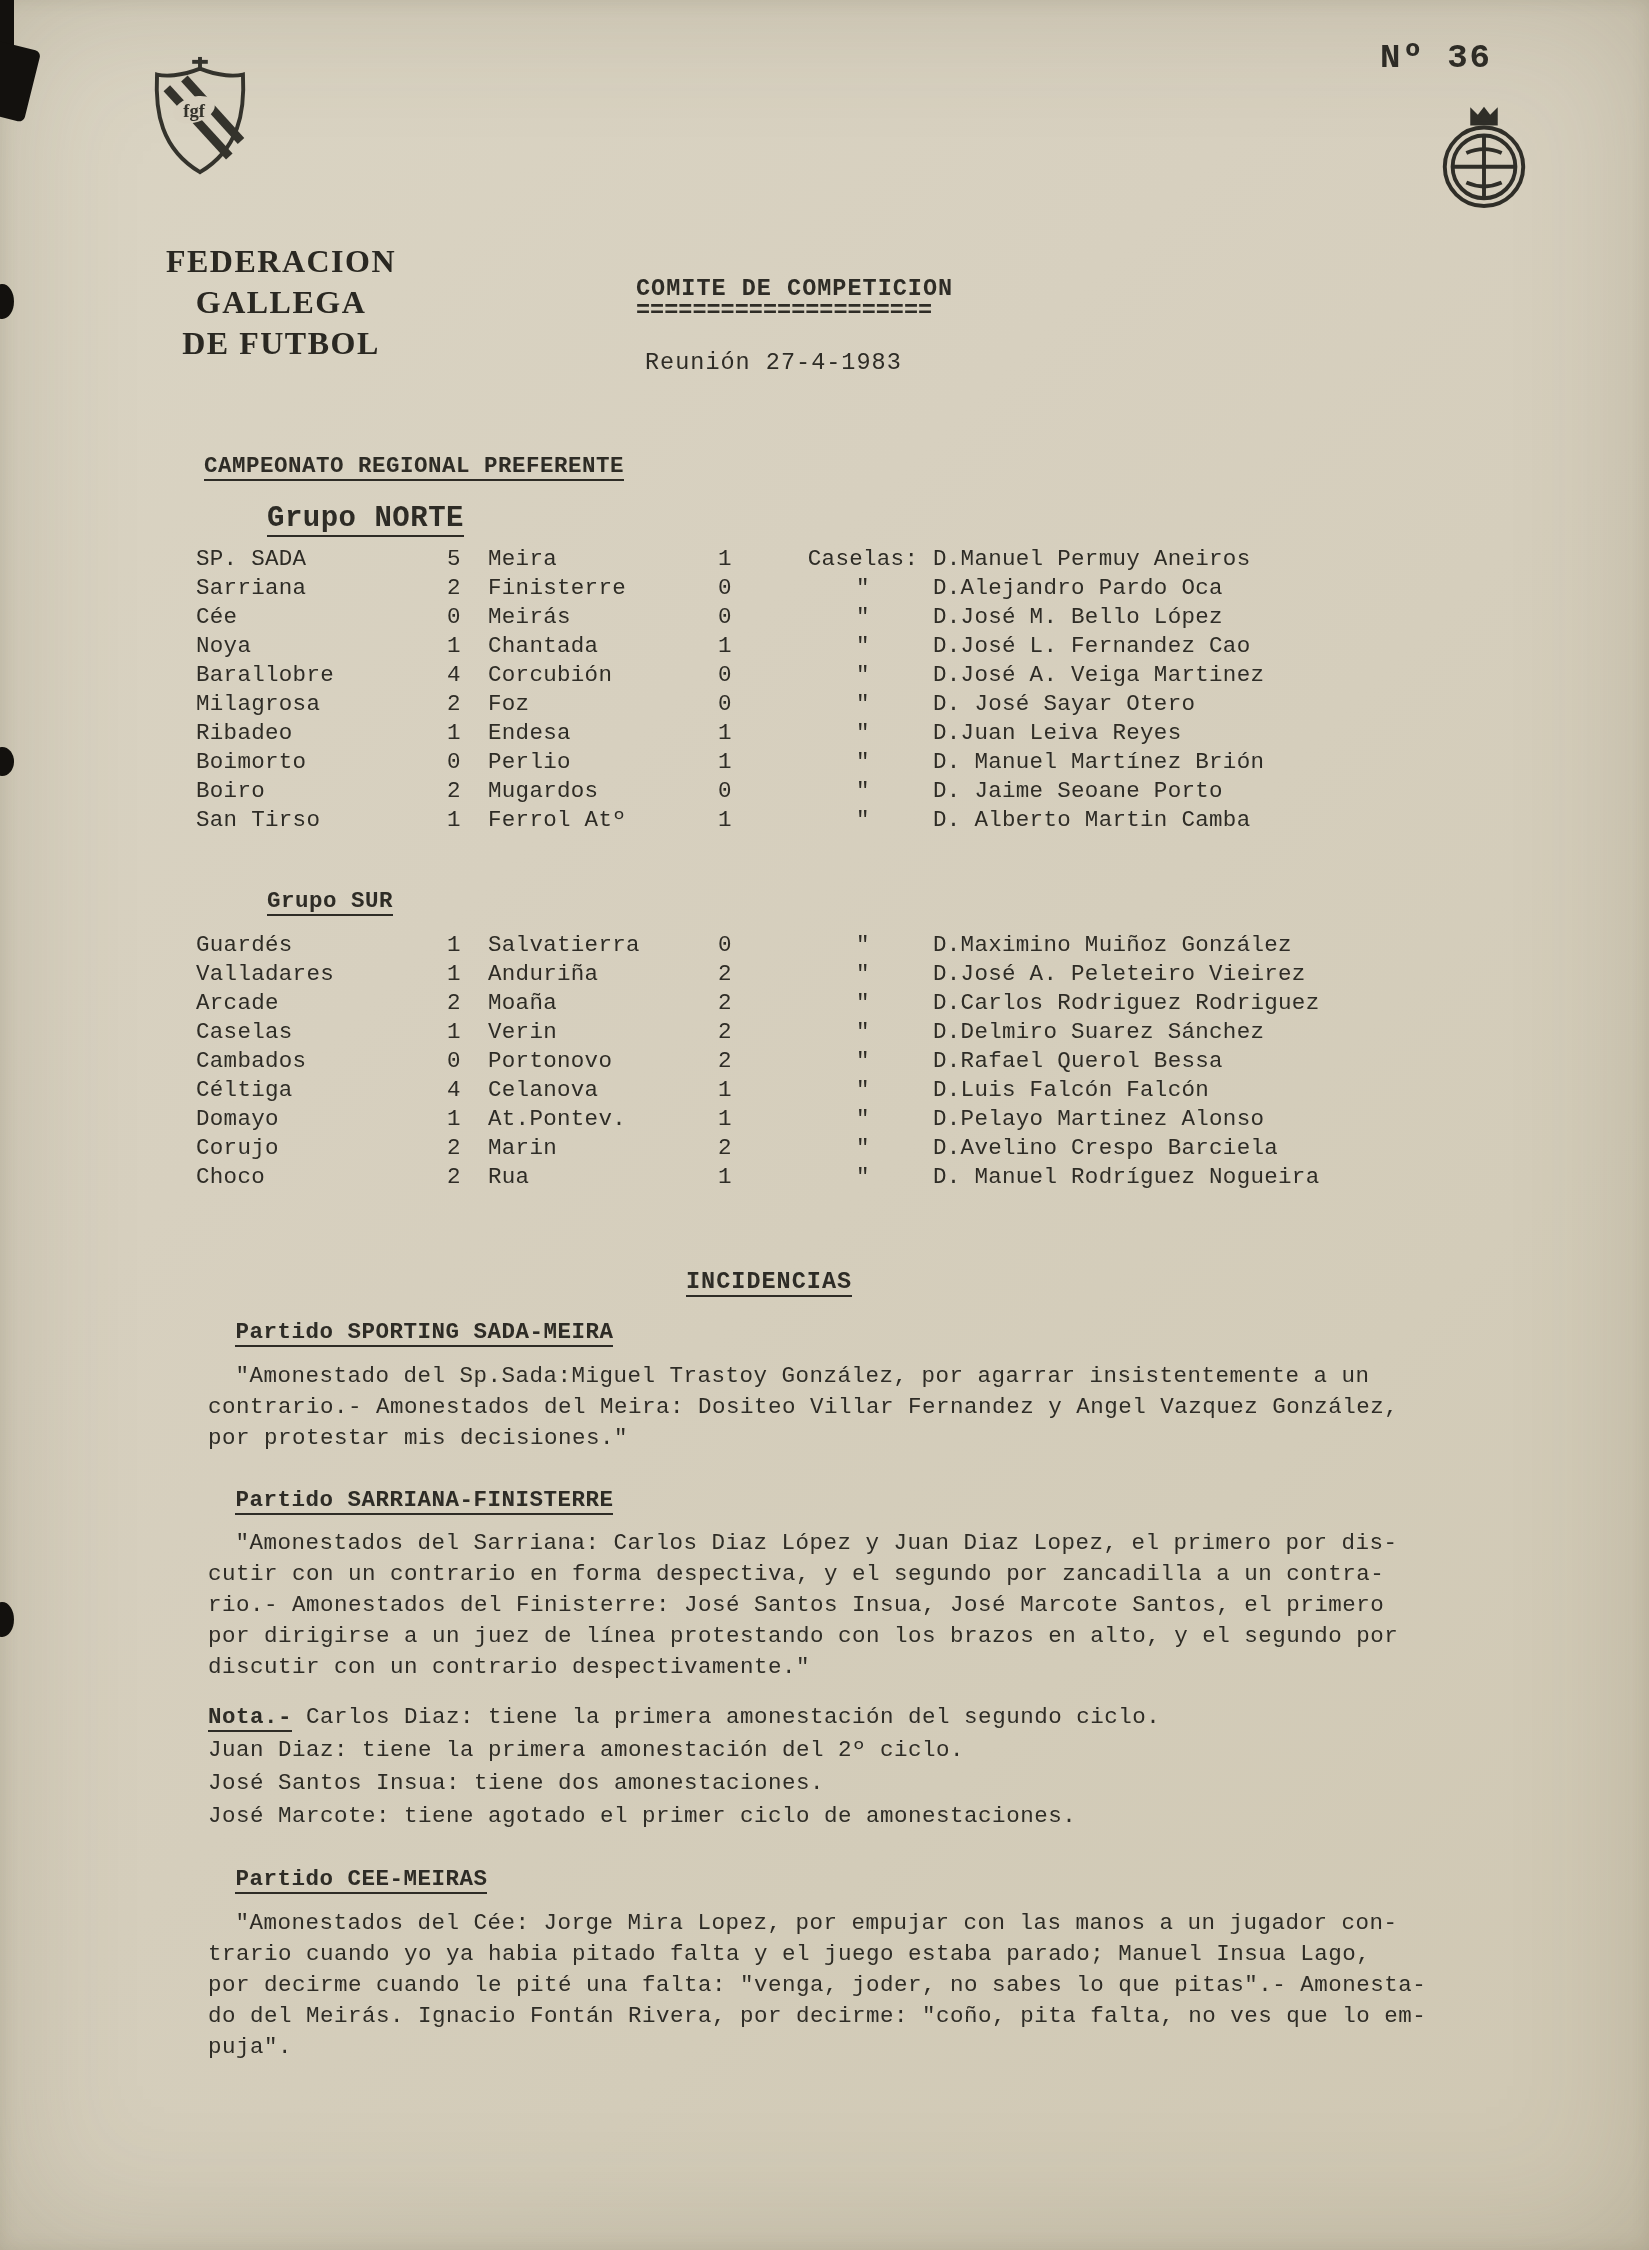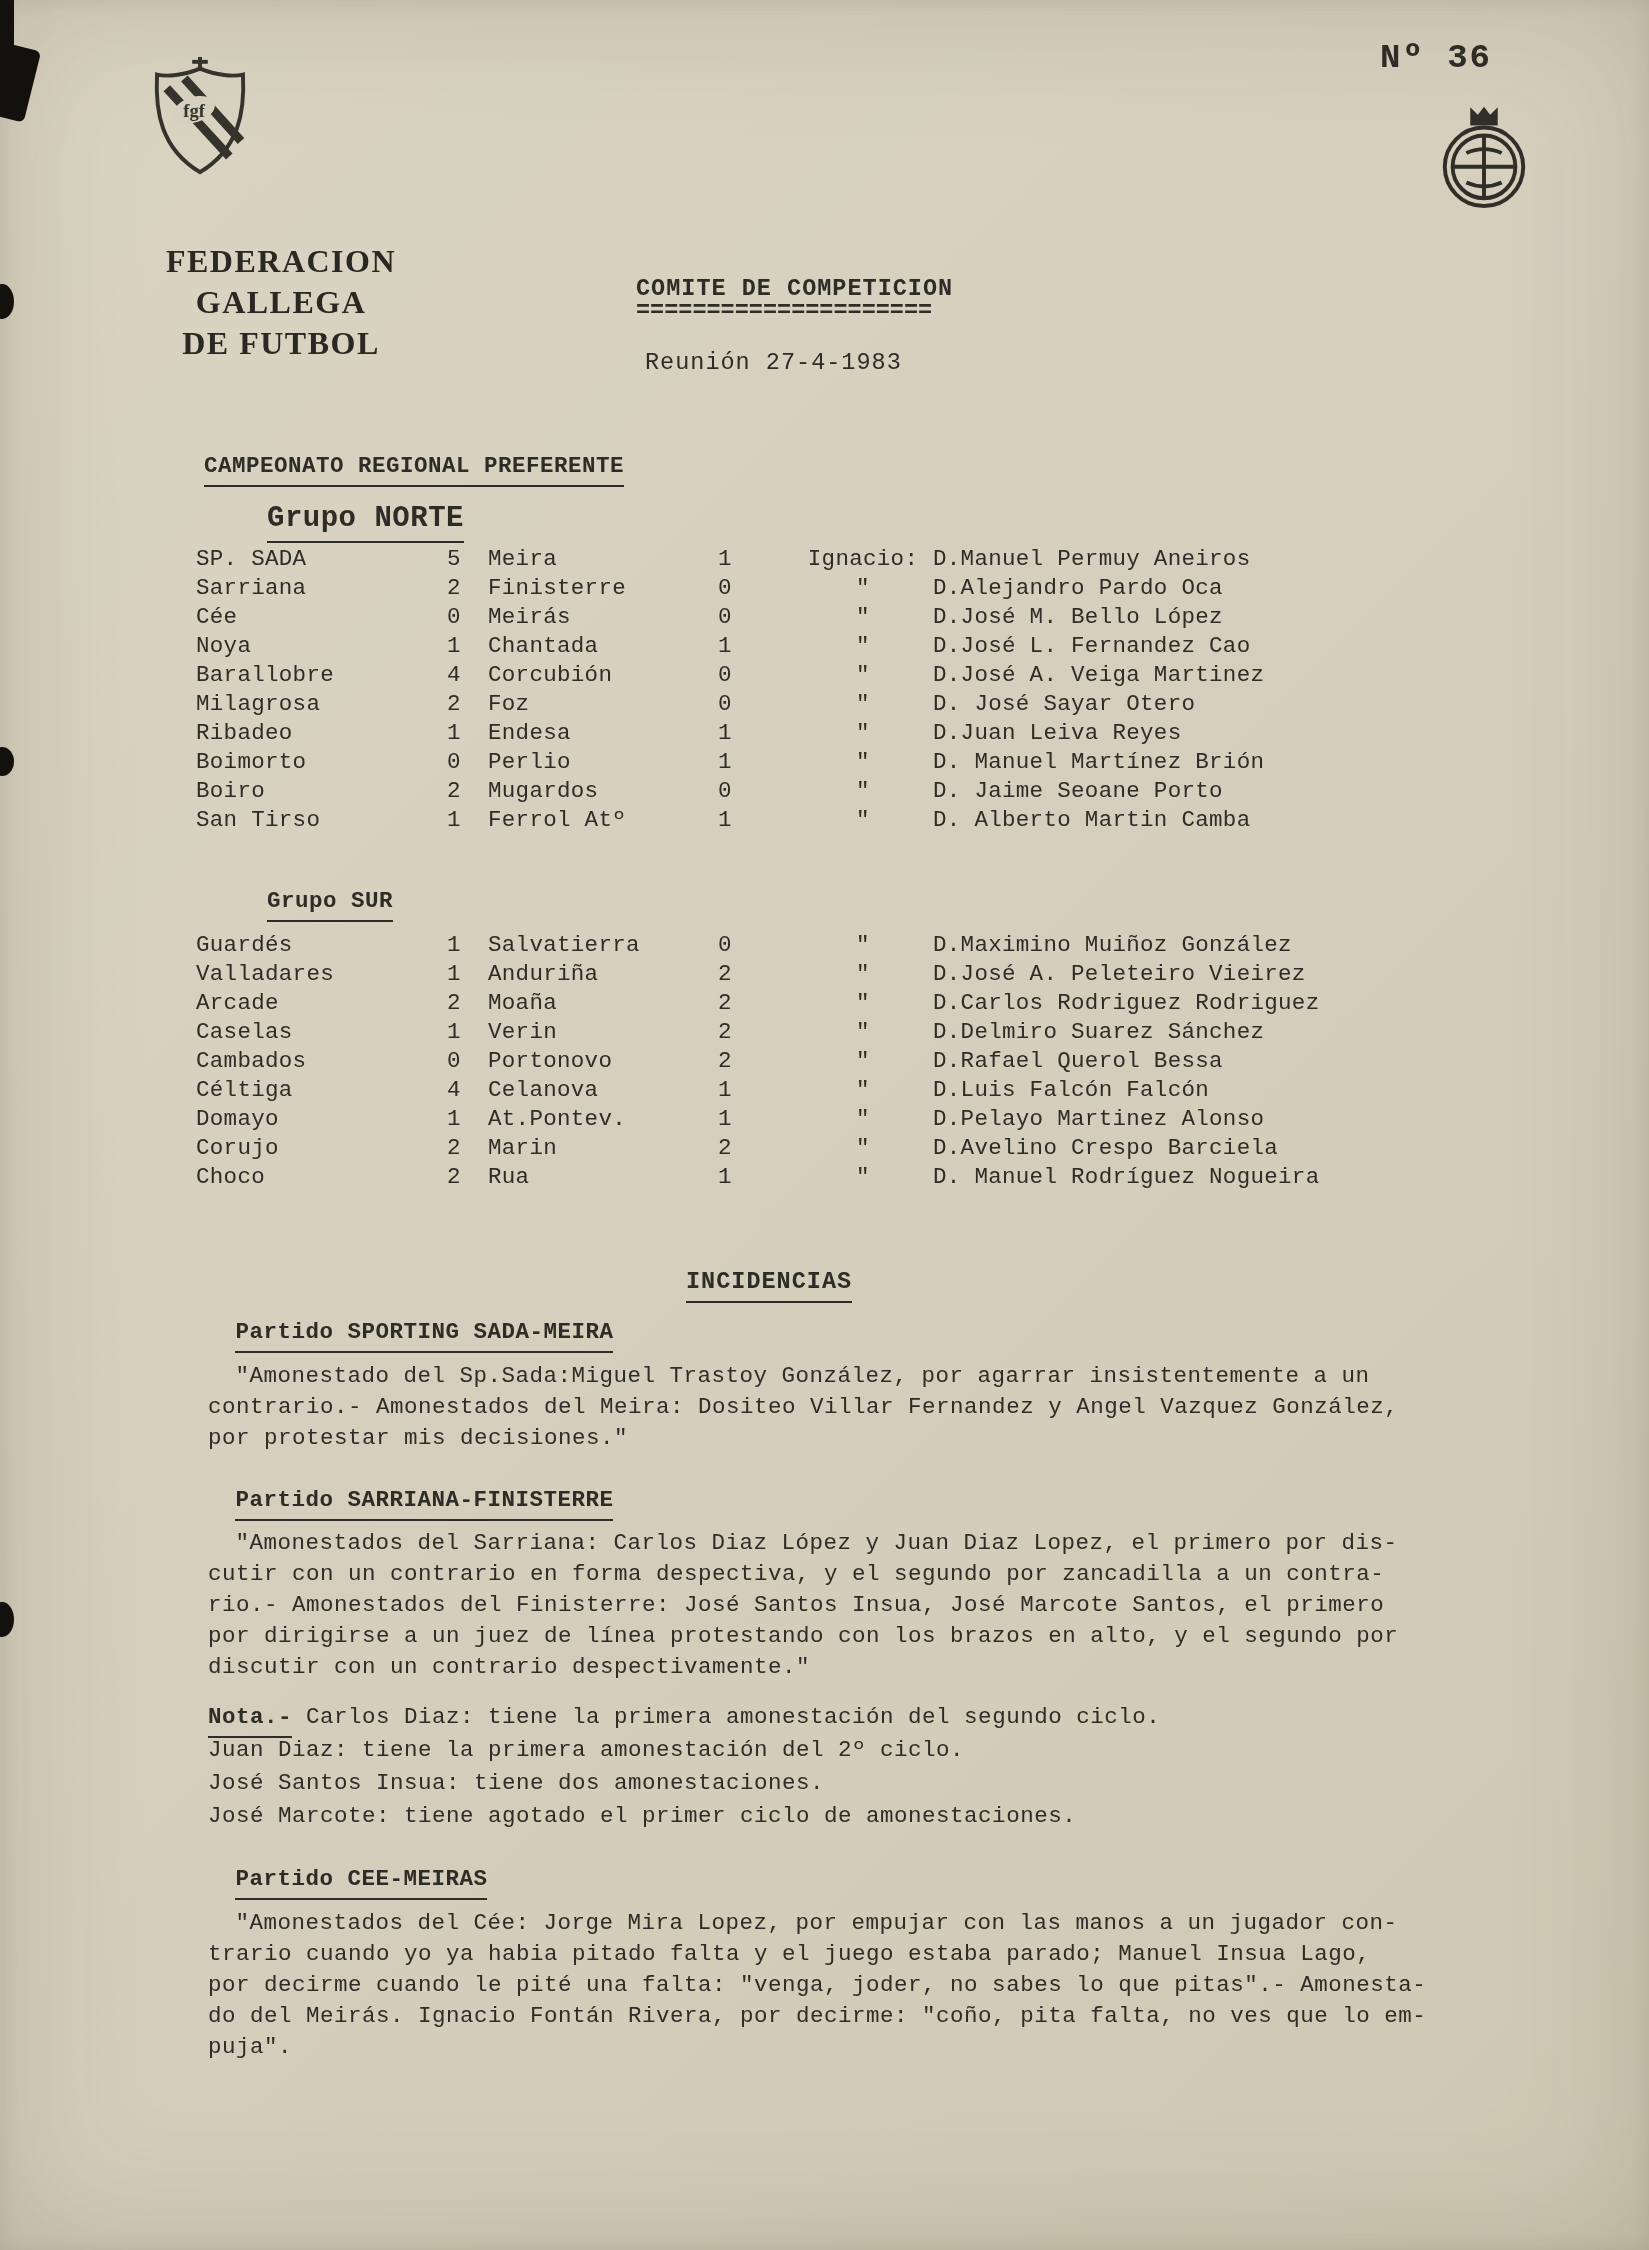"CAMPEONATO REGIONAL PREFERENTE" .u { padding-bottom: 6px -> 0 }
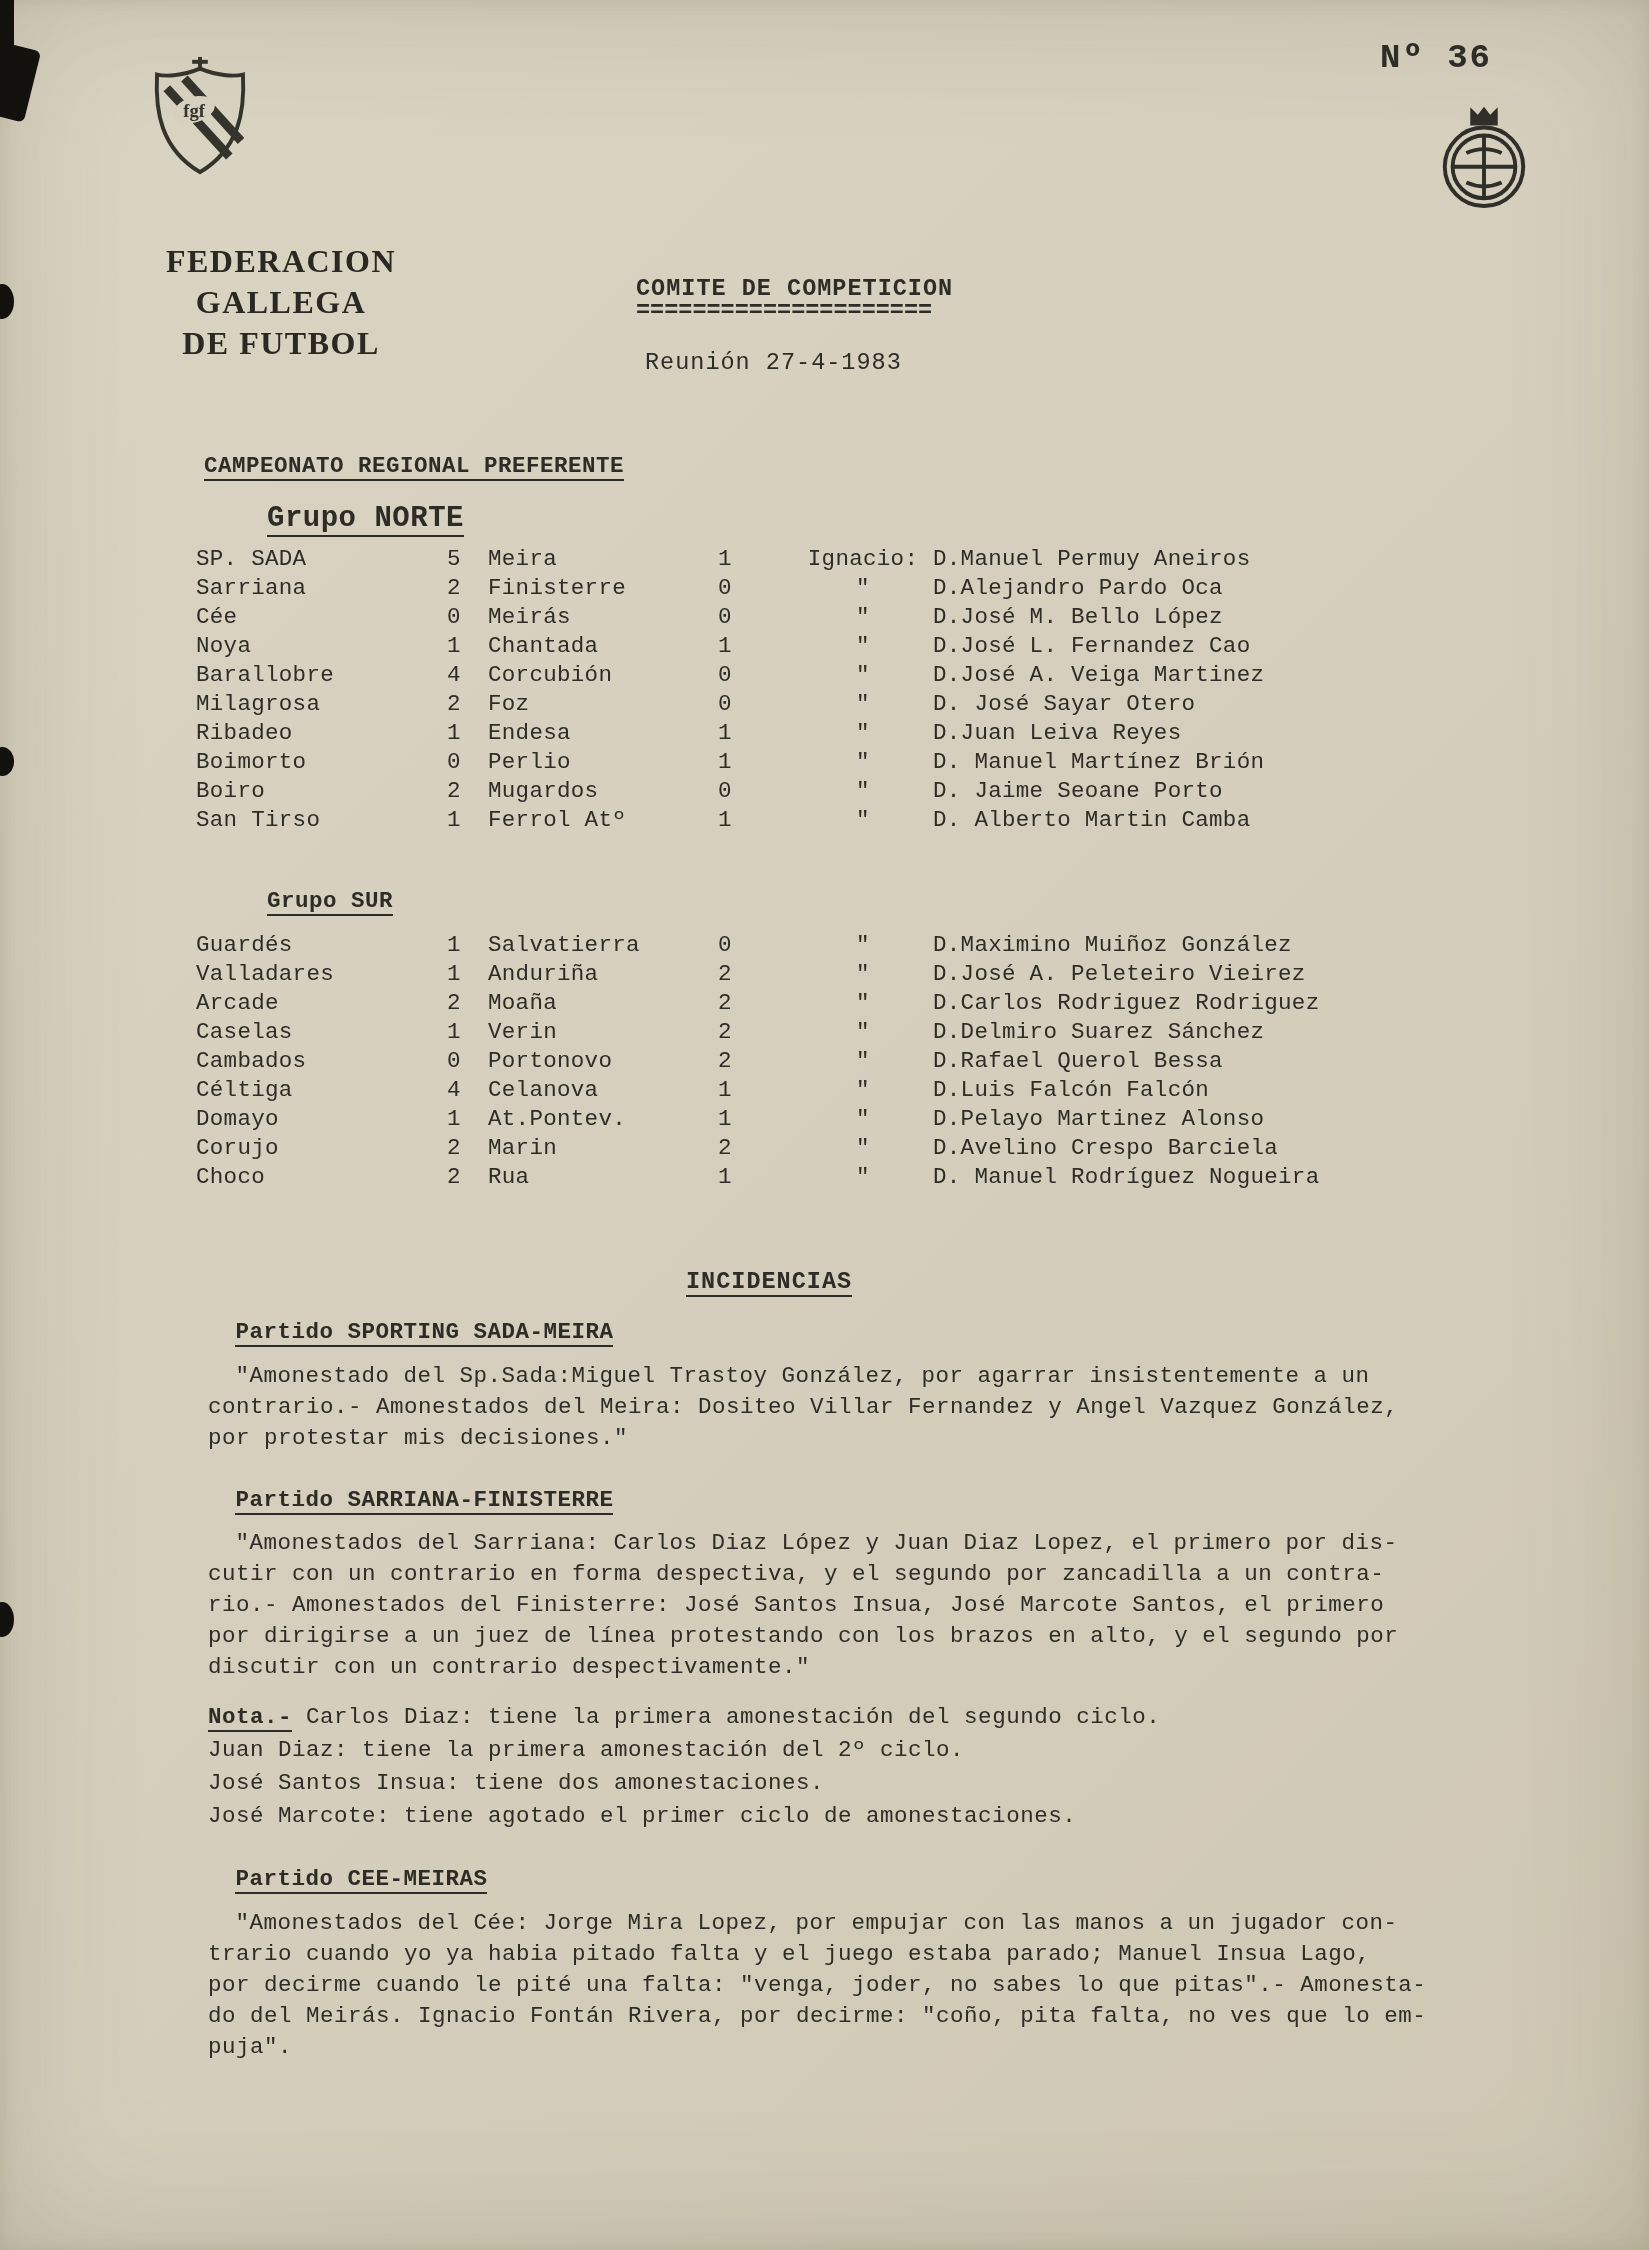"Ignacio:" div.cell { text: Ignacio -> Caselas }
